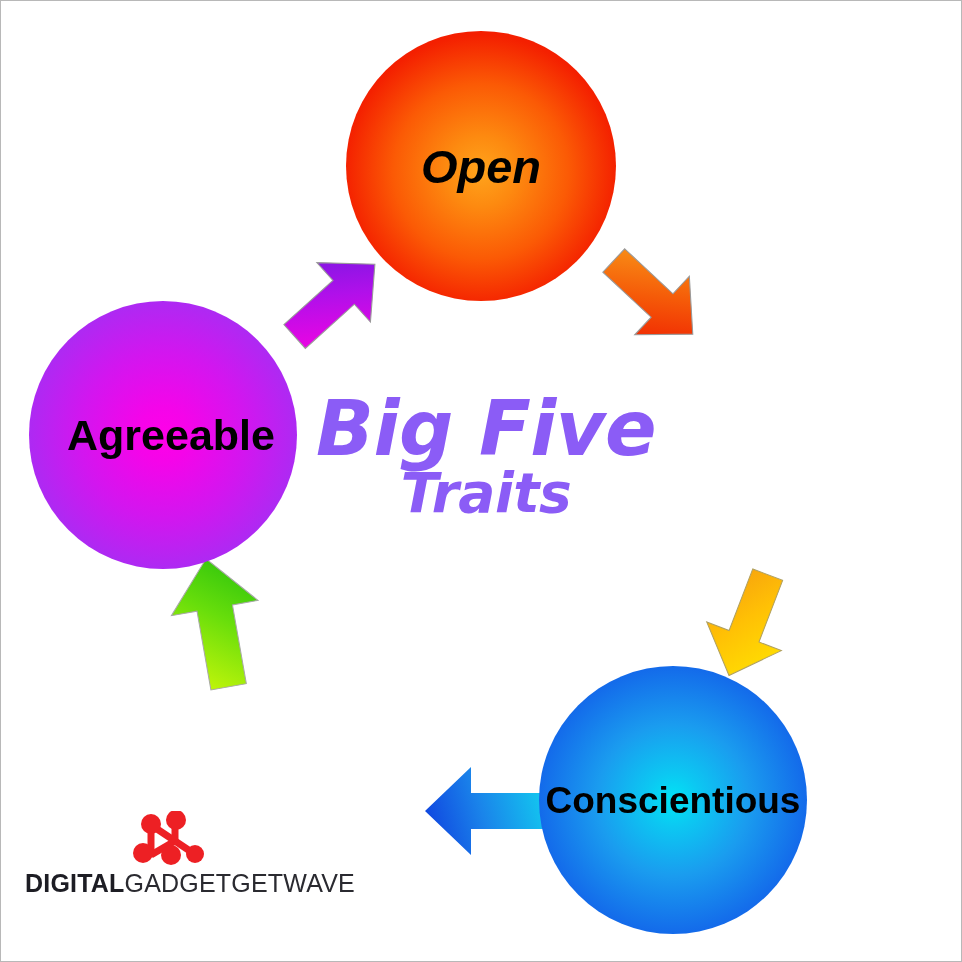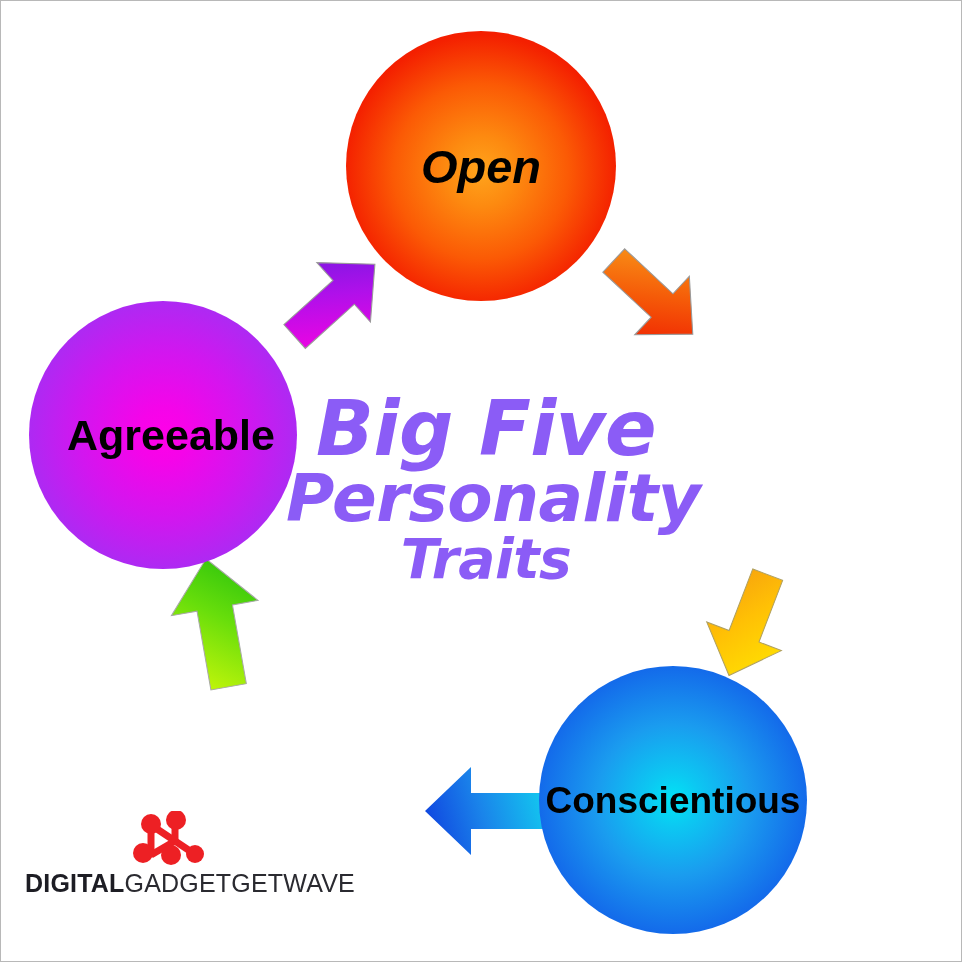"Personality" span.t-line2 { html: <span>Personality</span> -> none }
